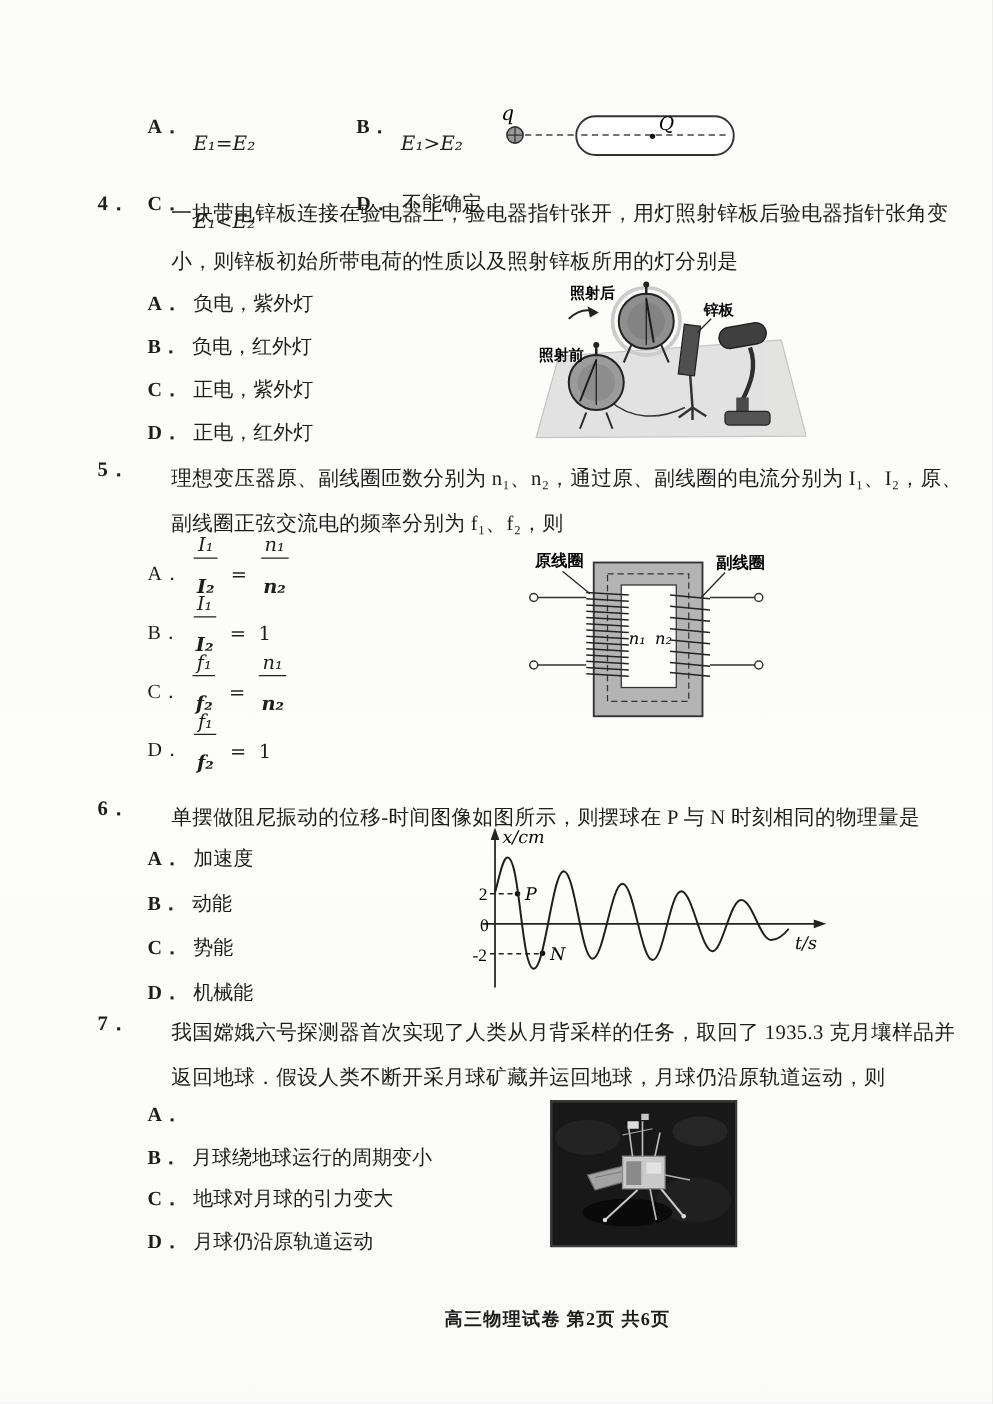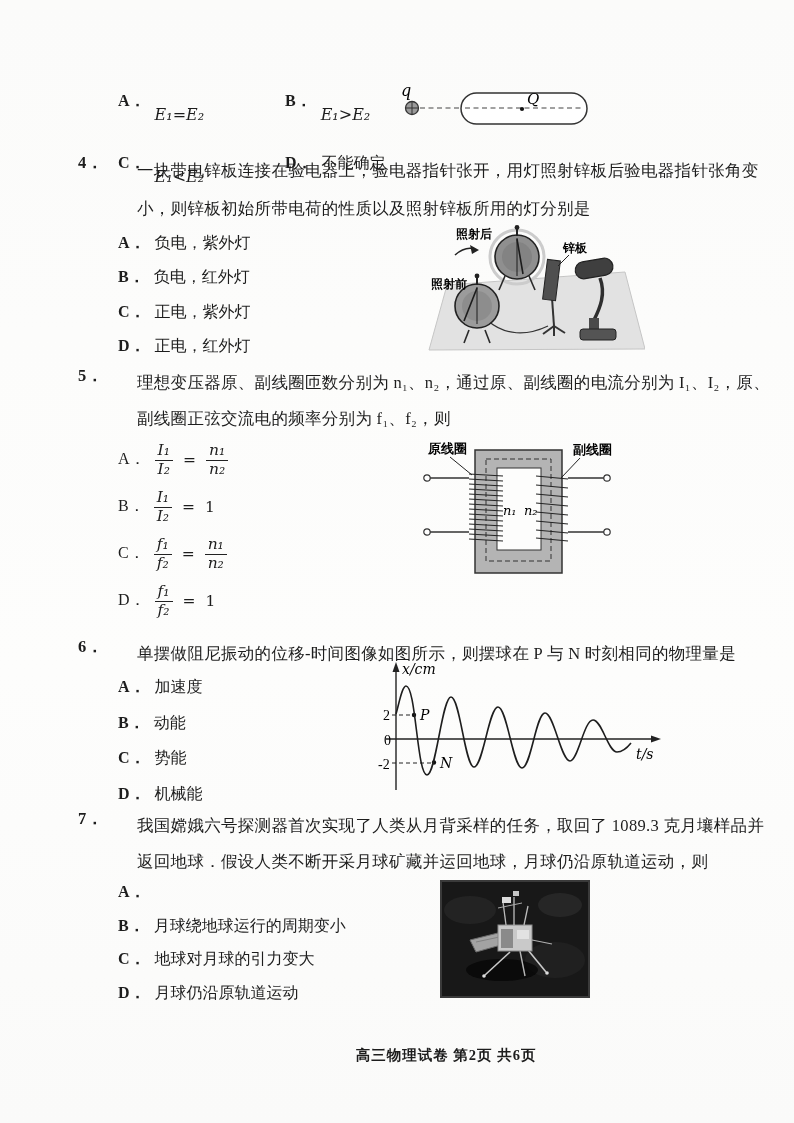"I₂" .frac .den { font-weight: none -> bold; padding: 0 3px -> 14px 3px }
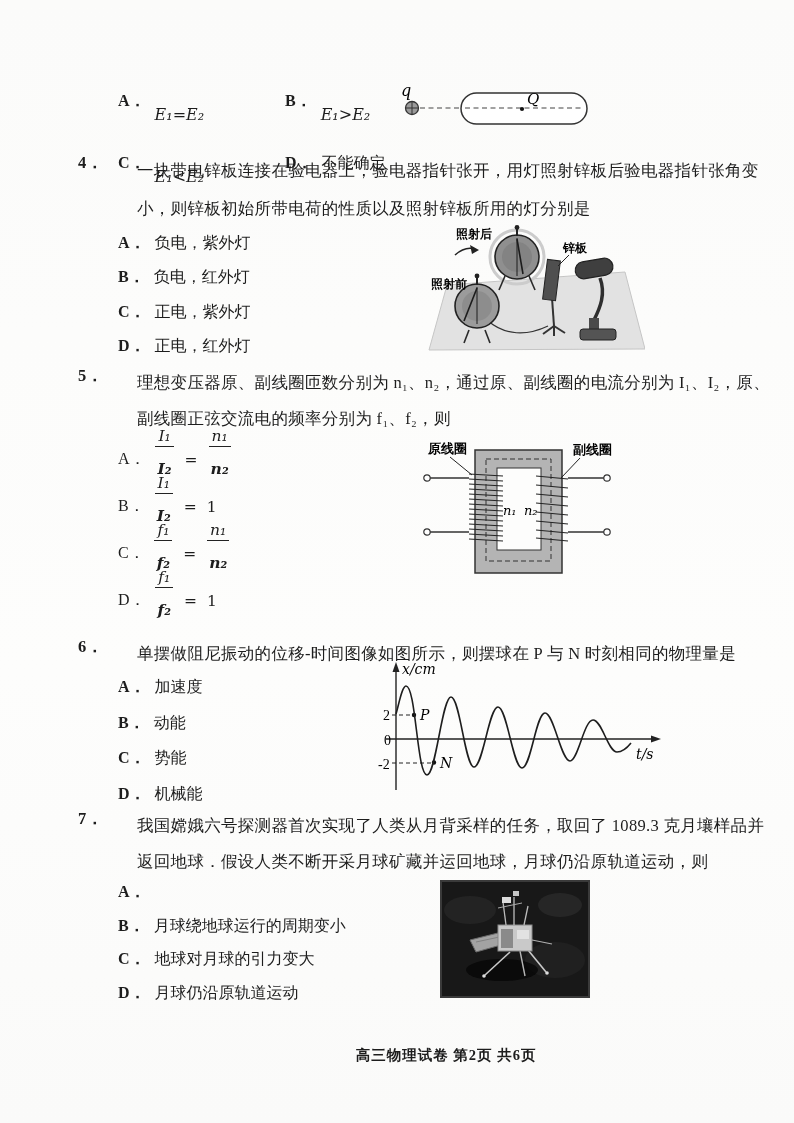"我国嫦娥六号探测器首次实现了人类从月背采样的任务，取回了 1089.3" div.stem-text { text: 1089.3 -> 1935.3 }
